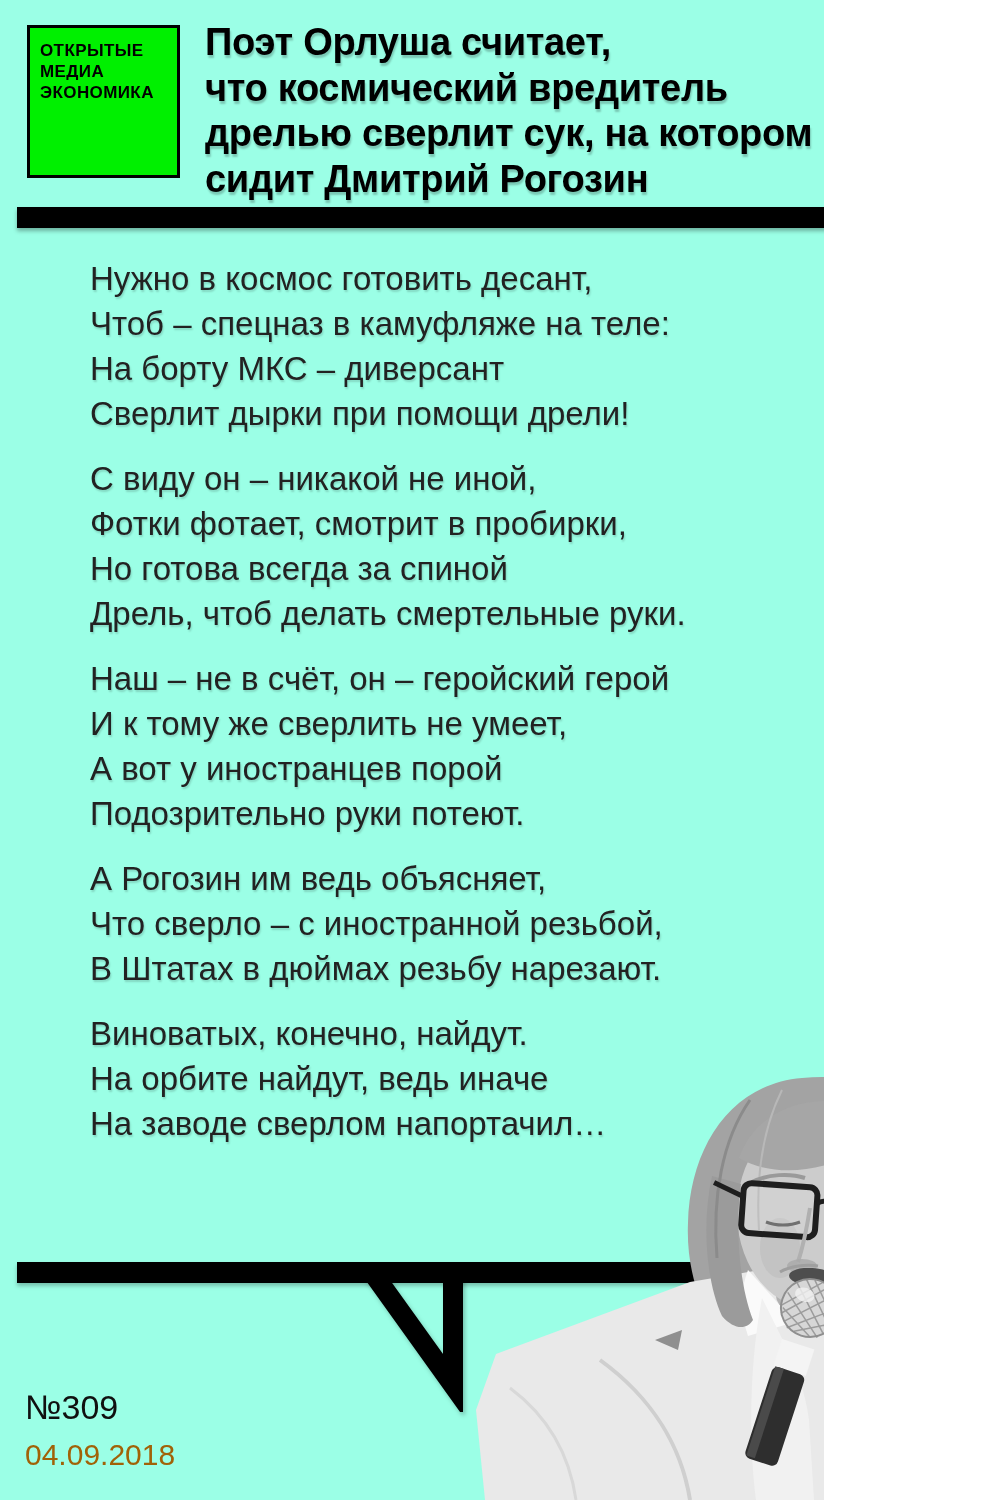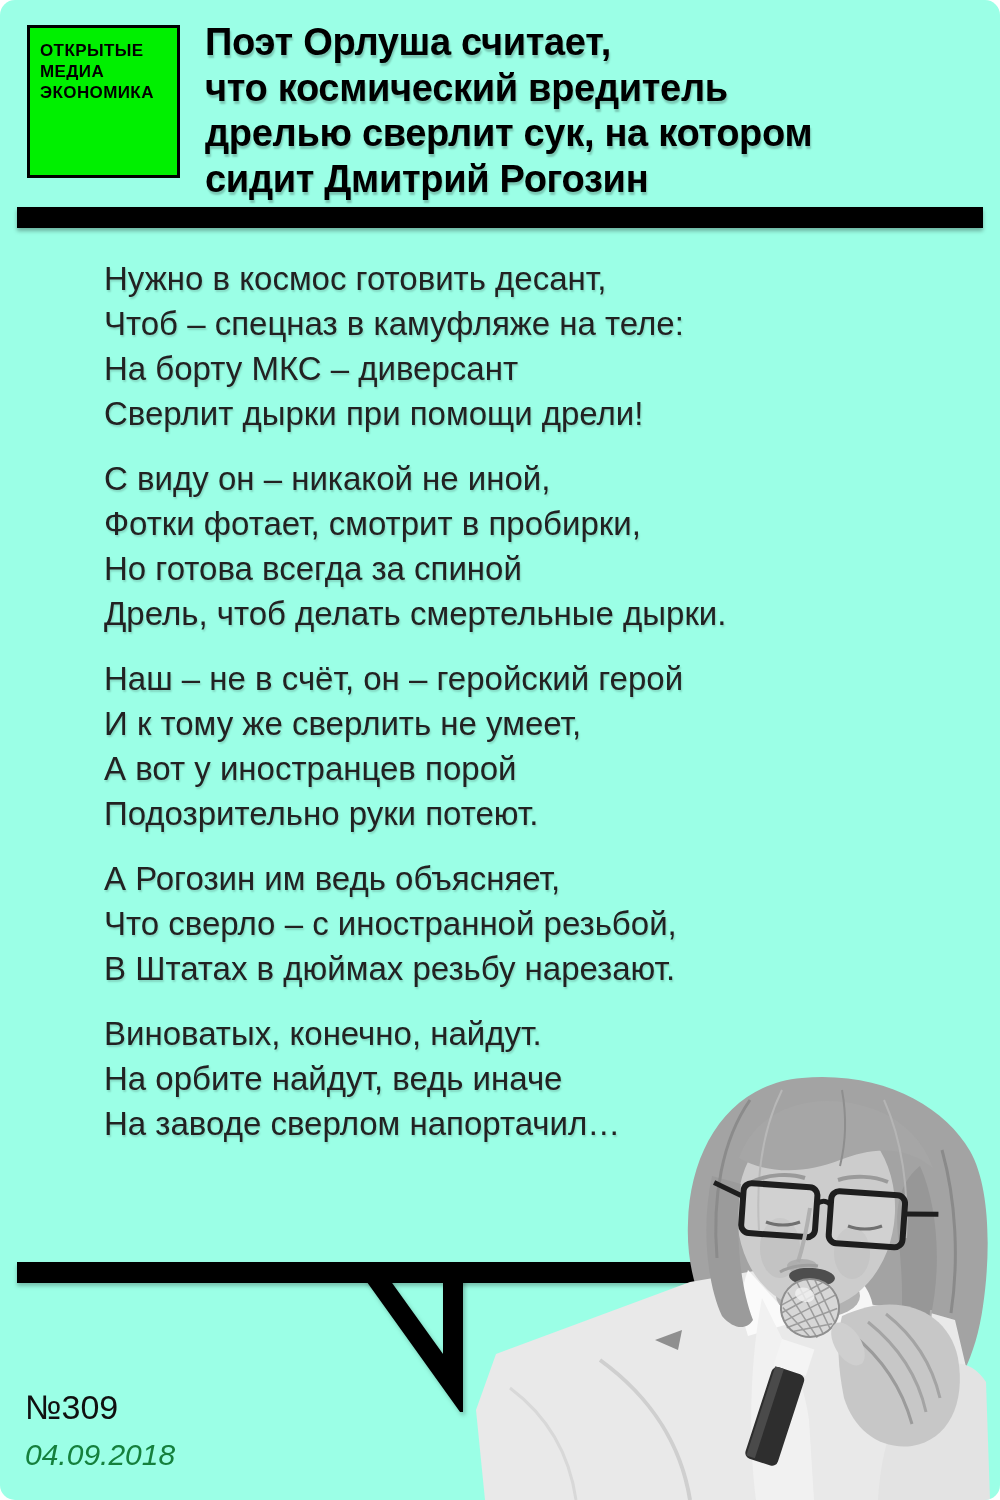"ОТКРЫТЫЕ" .canvas { border-radius: 15px -> none; width: 1000px -> 824px }
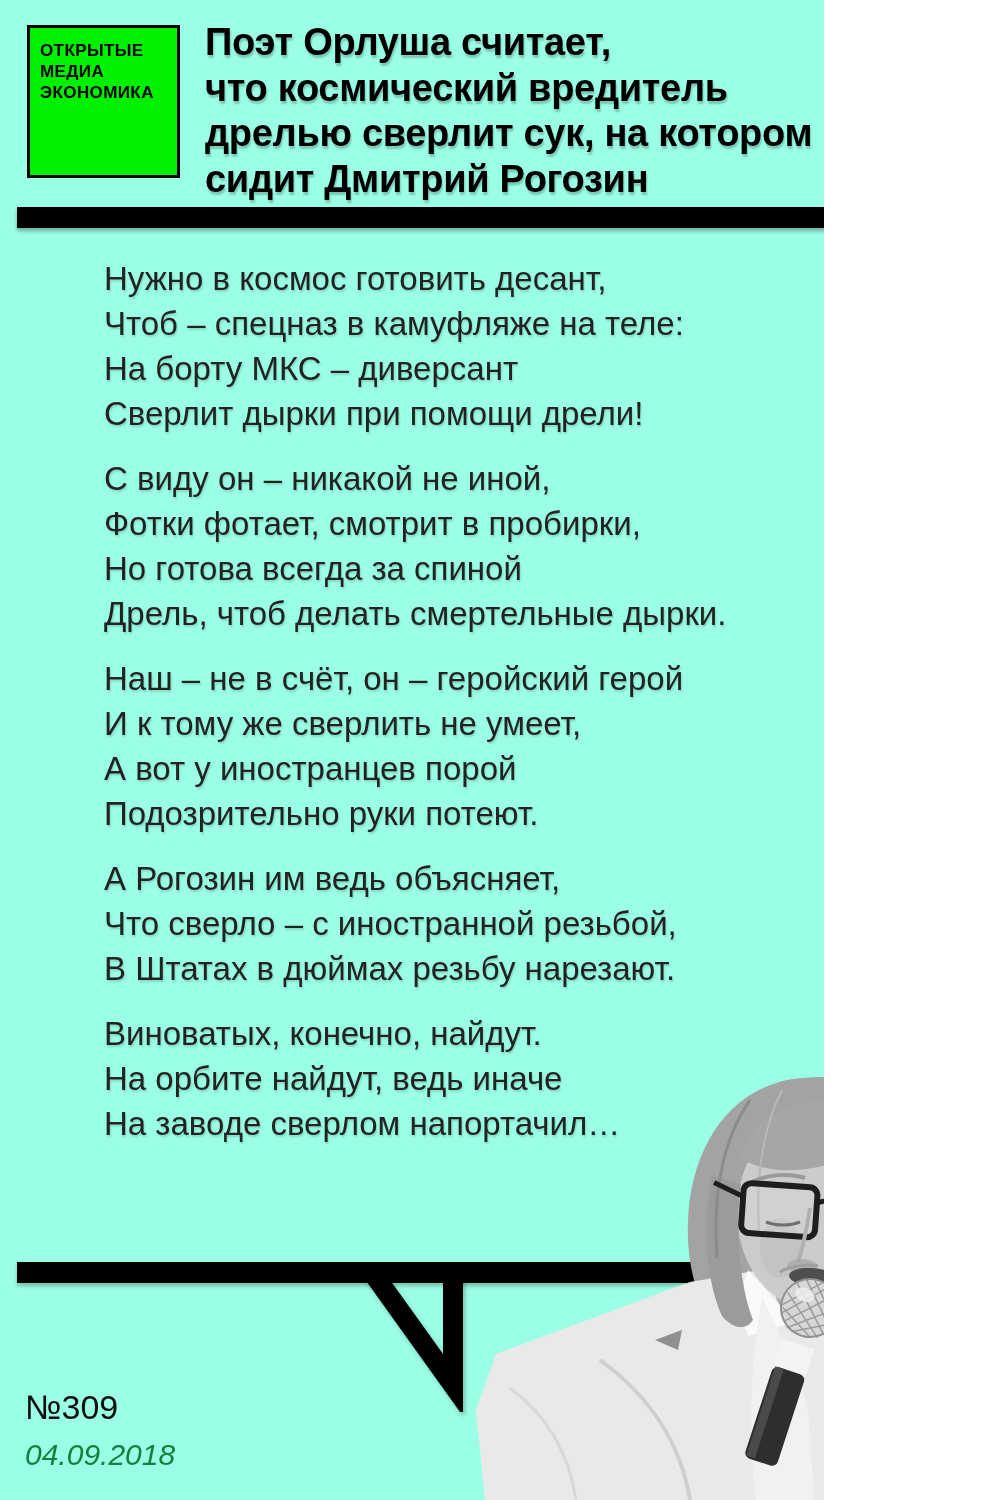"Нужно в космос готовить десант," .poem { margin-left: 14px -> none }
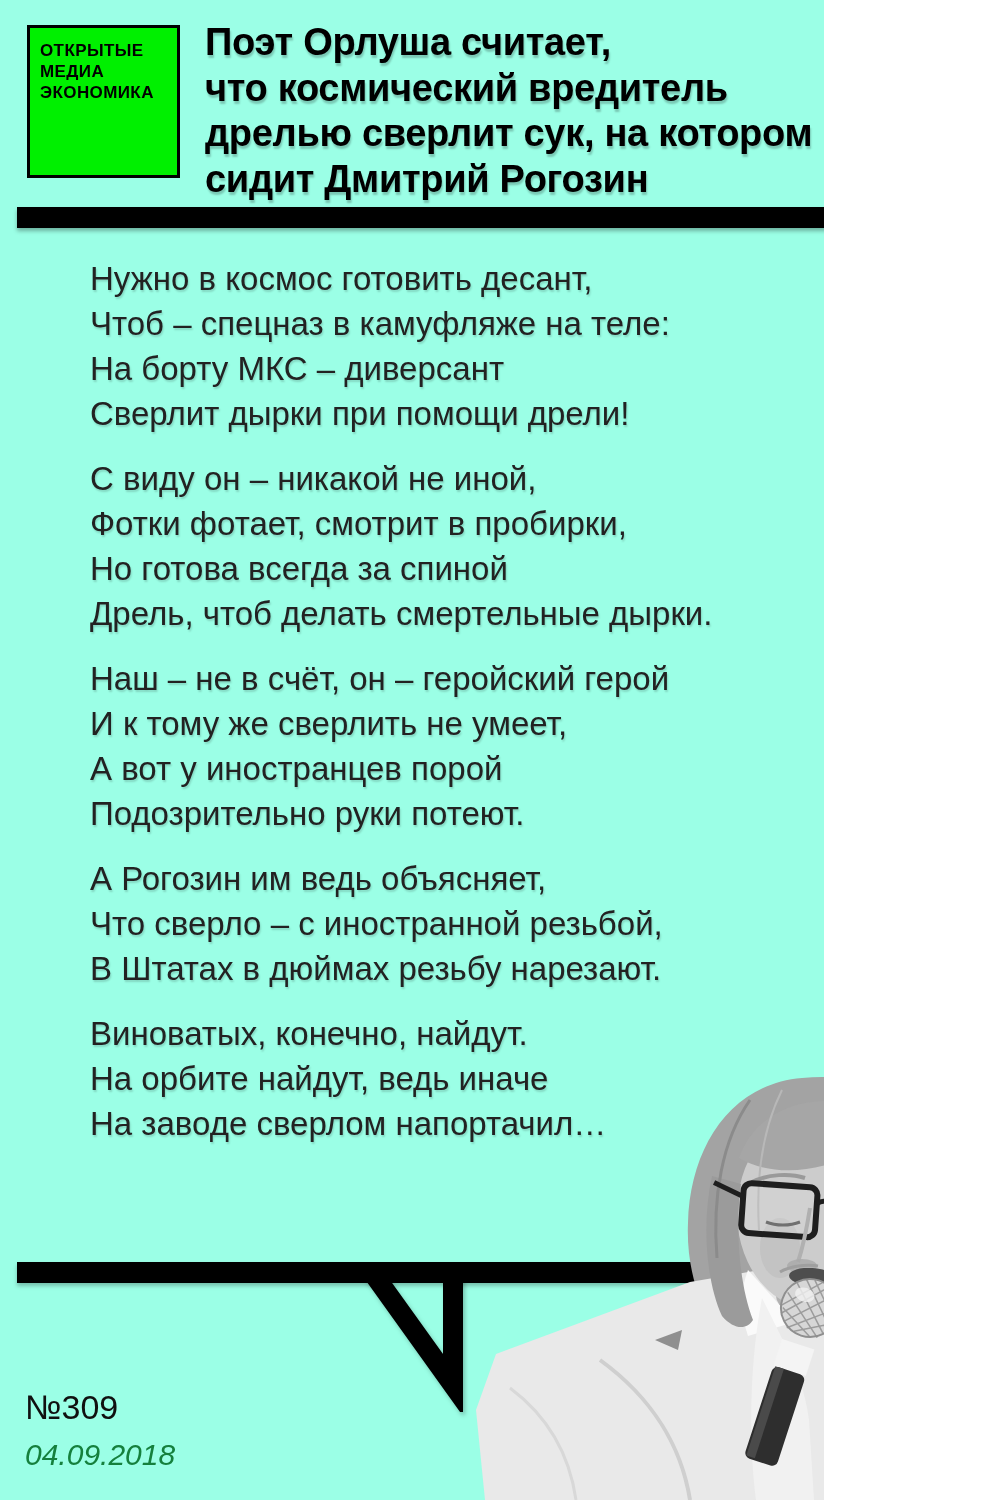"Дрель, чтоб делать смертельные дырки." div.poem-line { text: дырки -> руки }
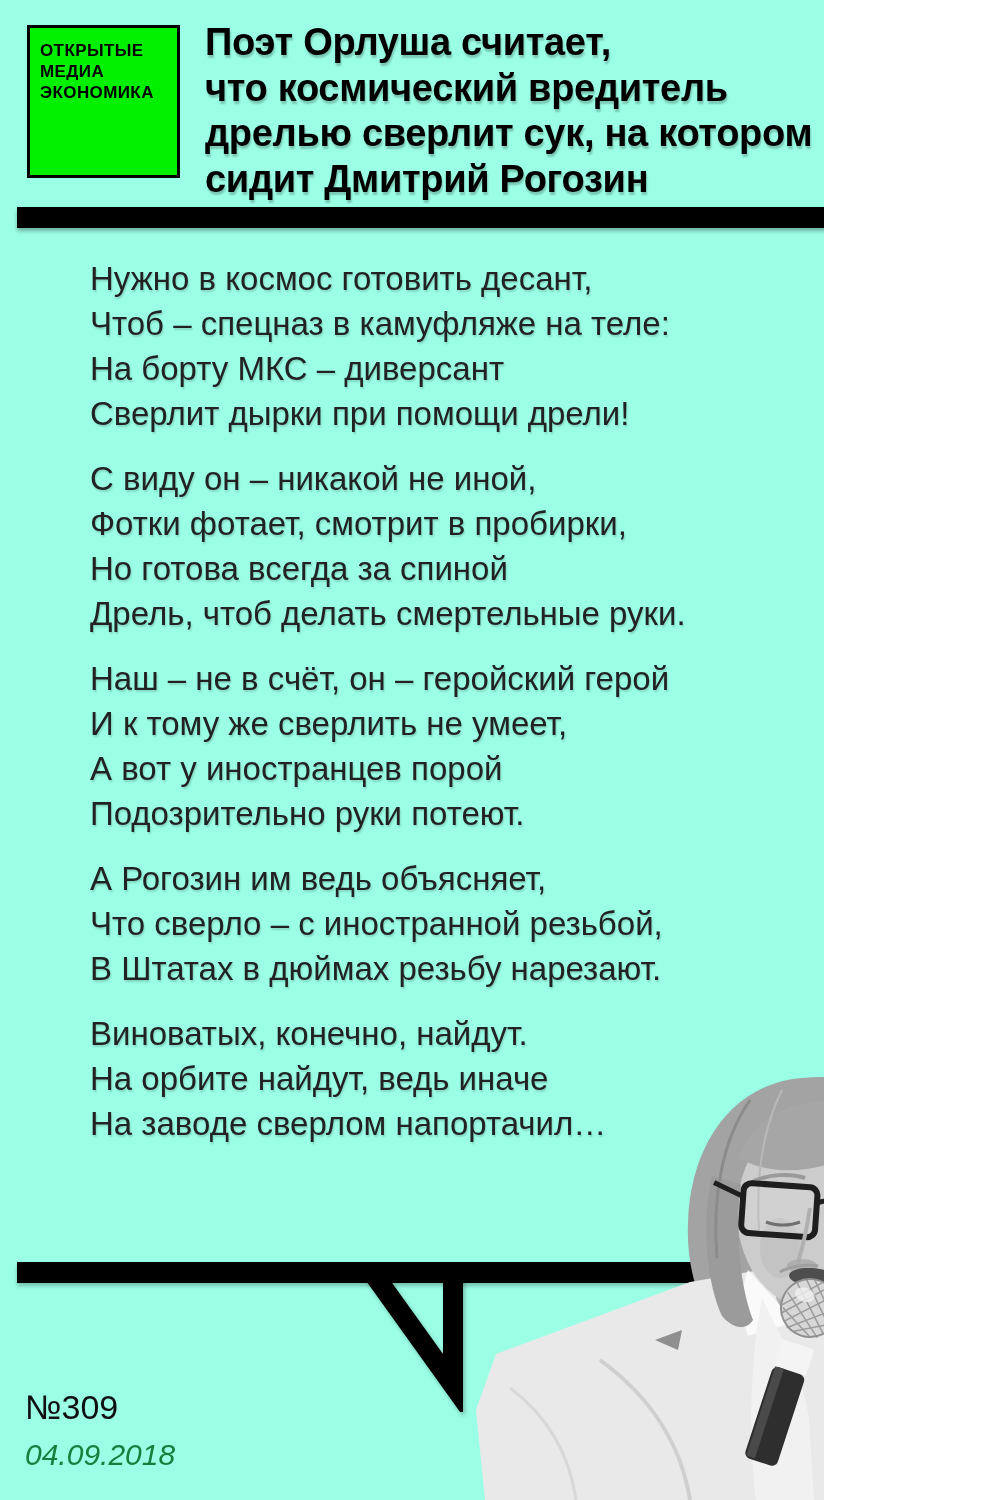"04.09.2018" .date { color: #15803d -> #a16207; font-style: italic -> none }
